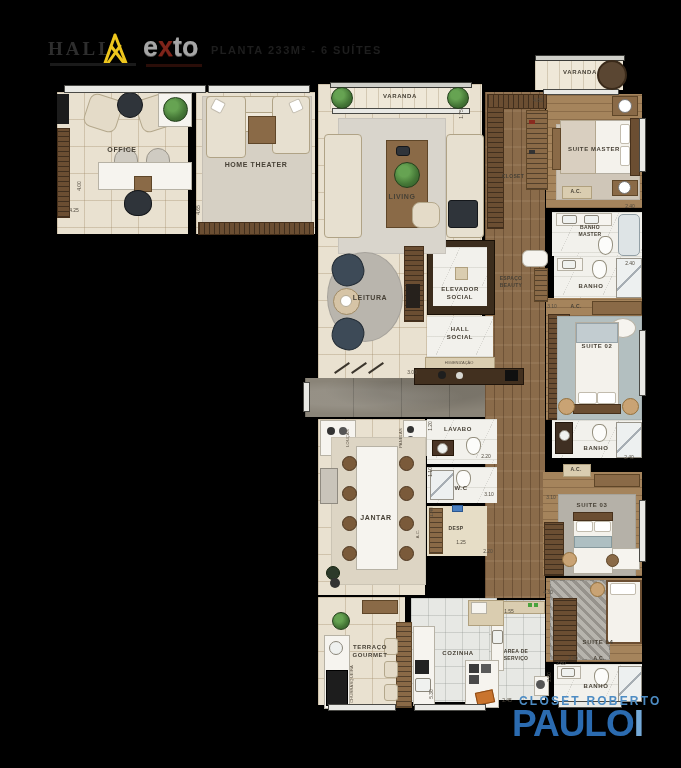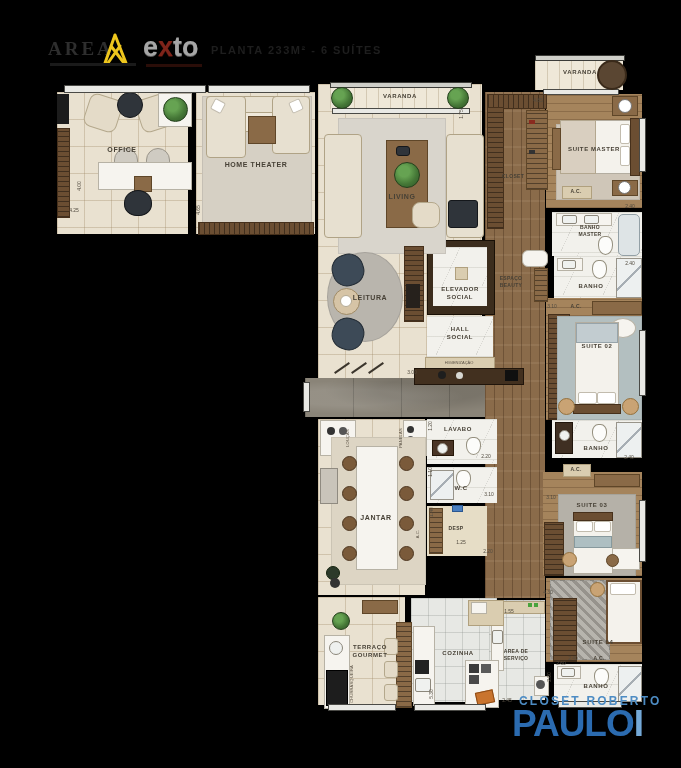"AREA" div.brand { text: AREA -> HALL }
